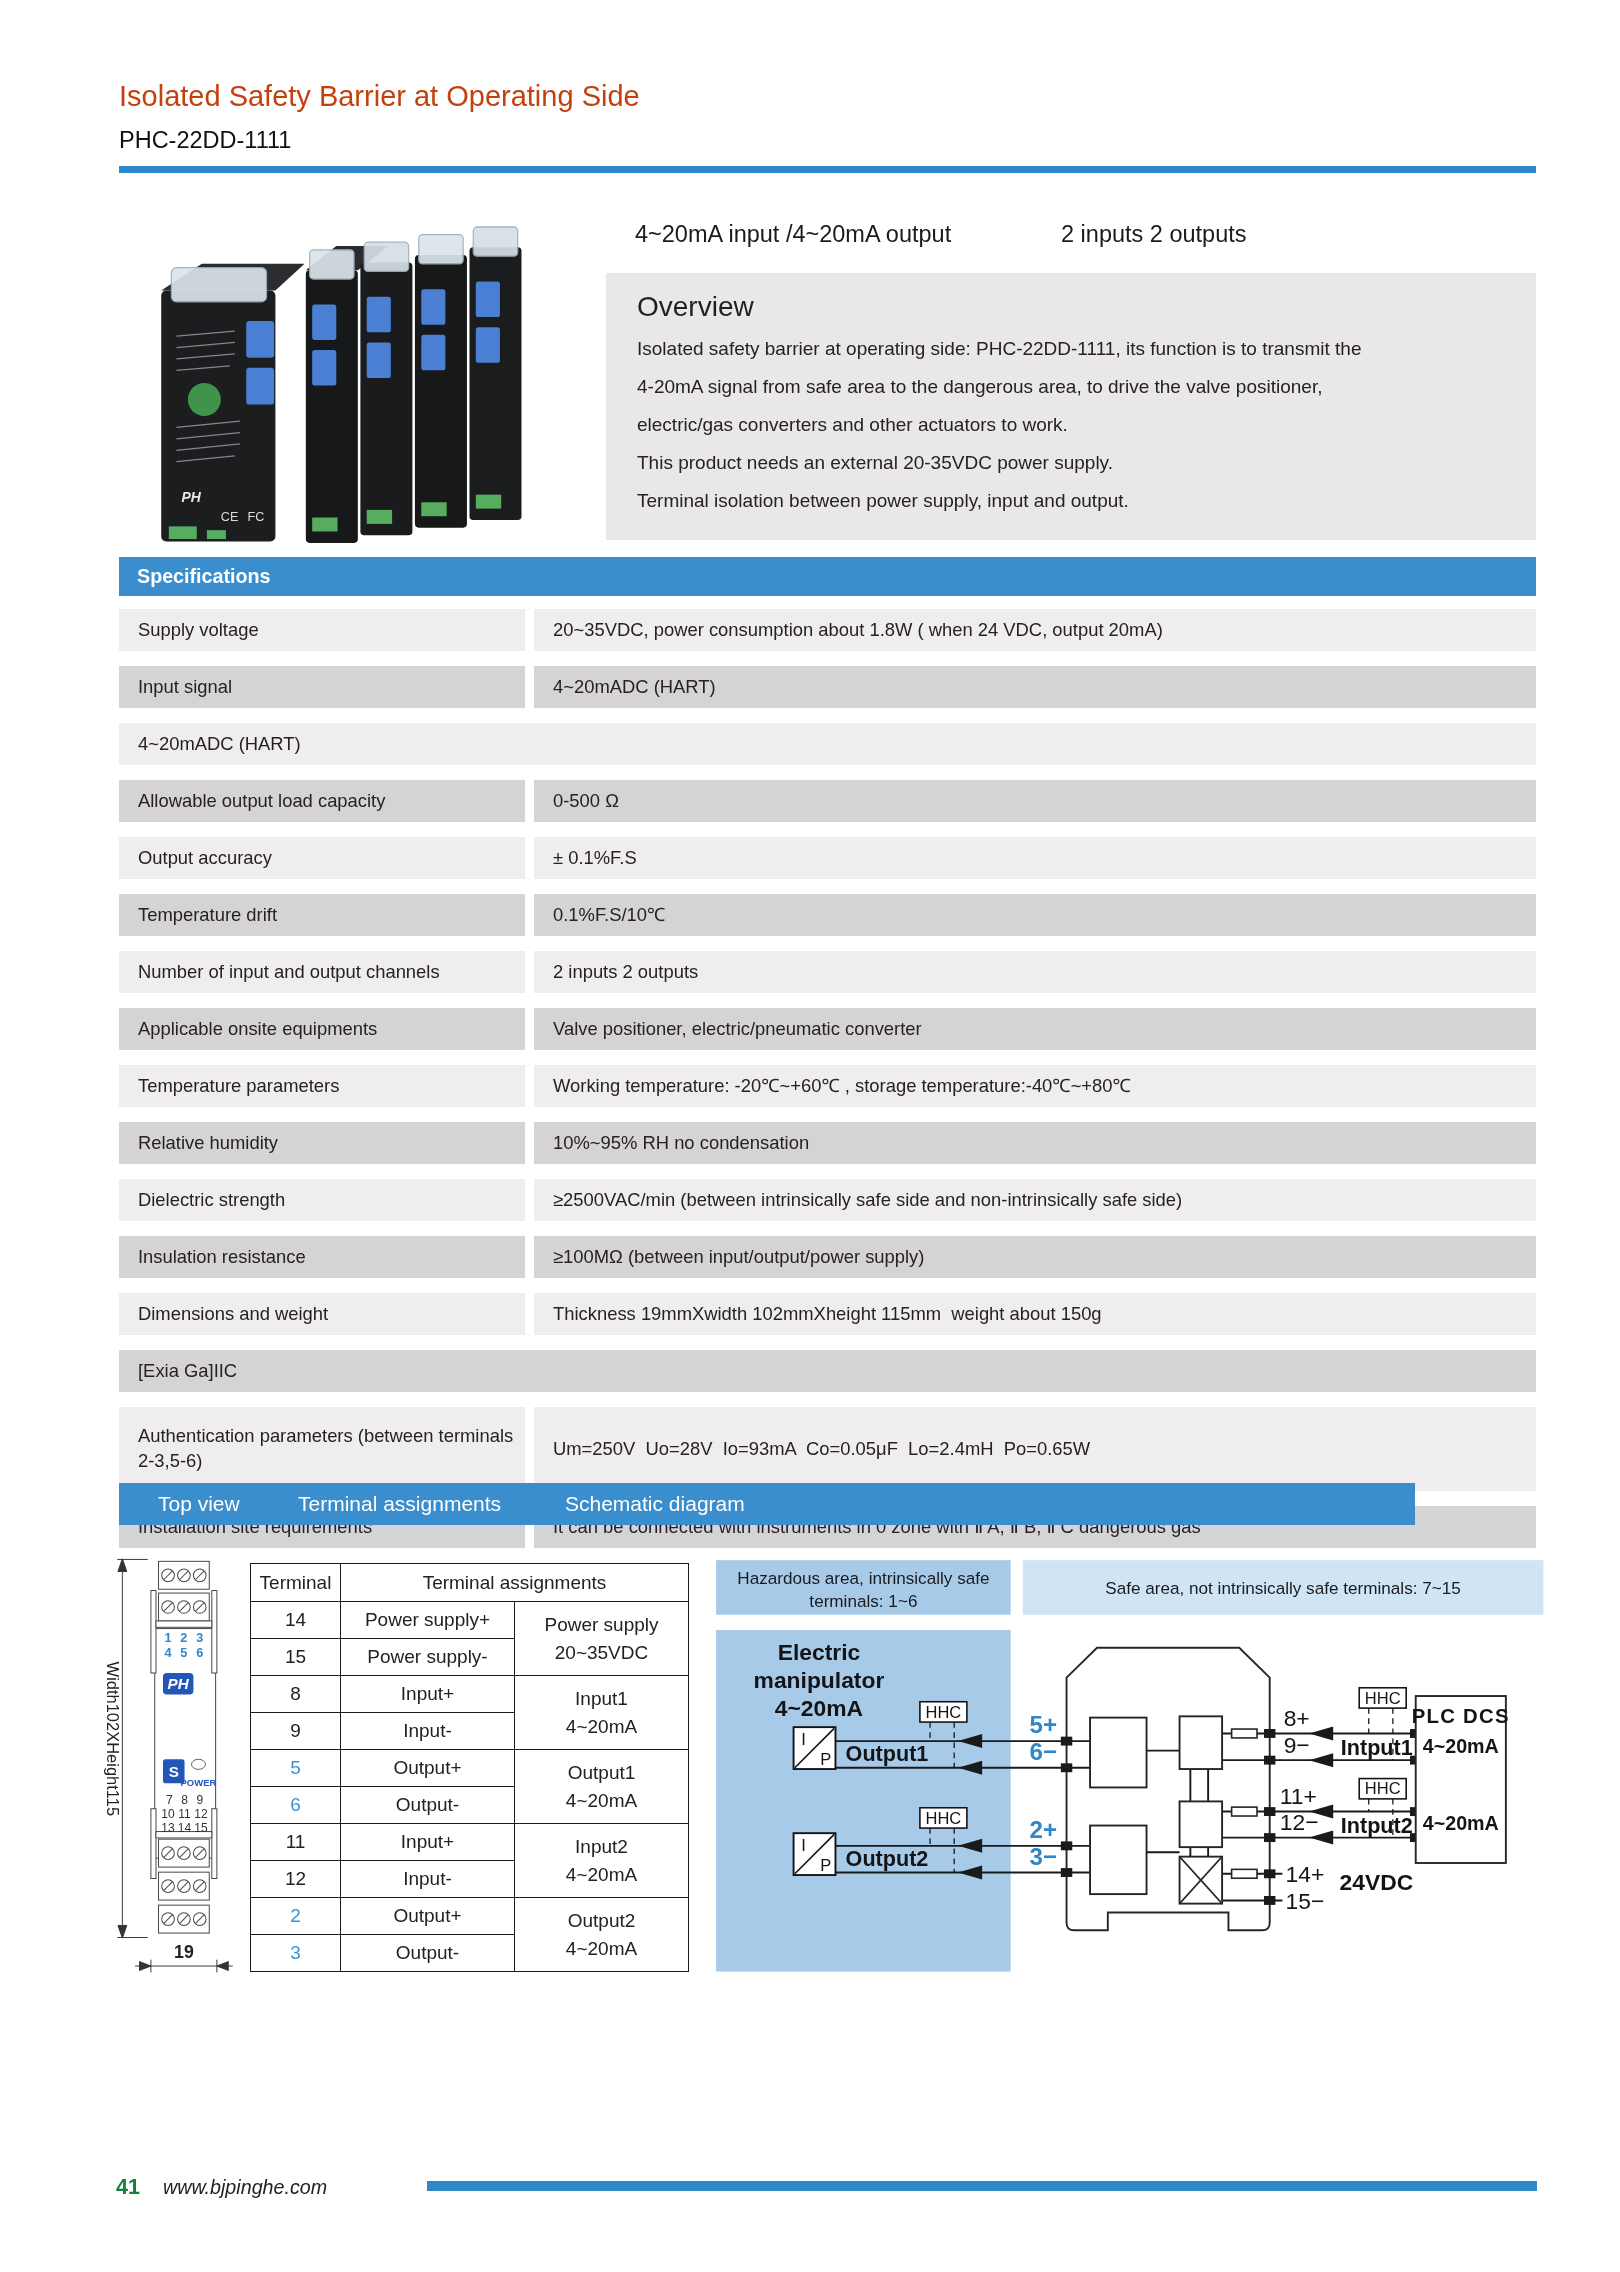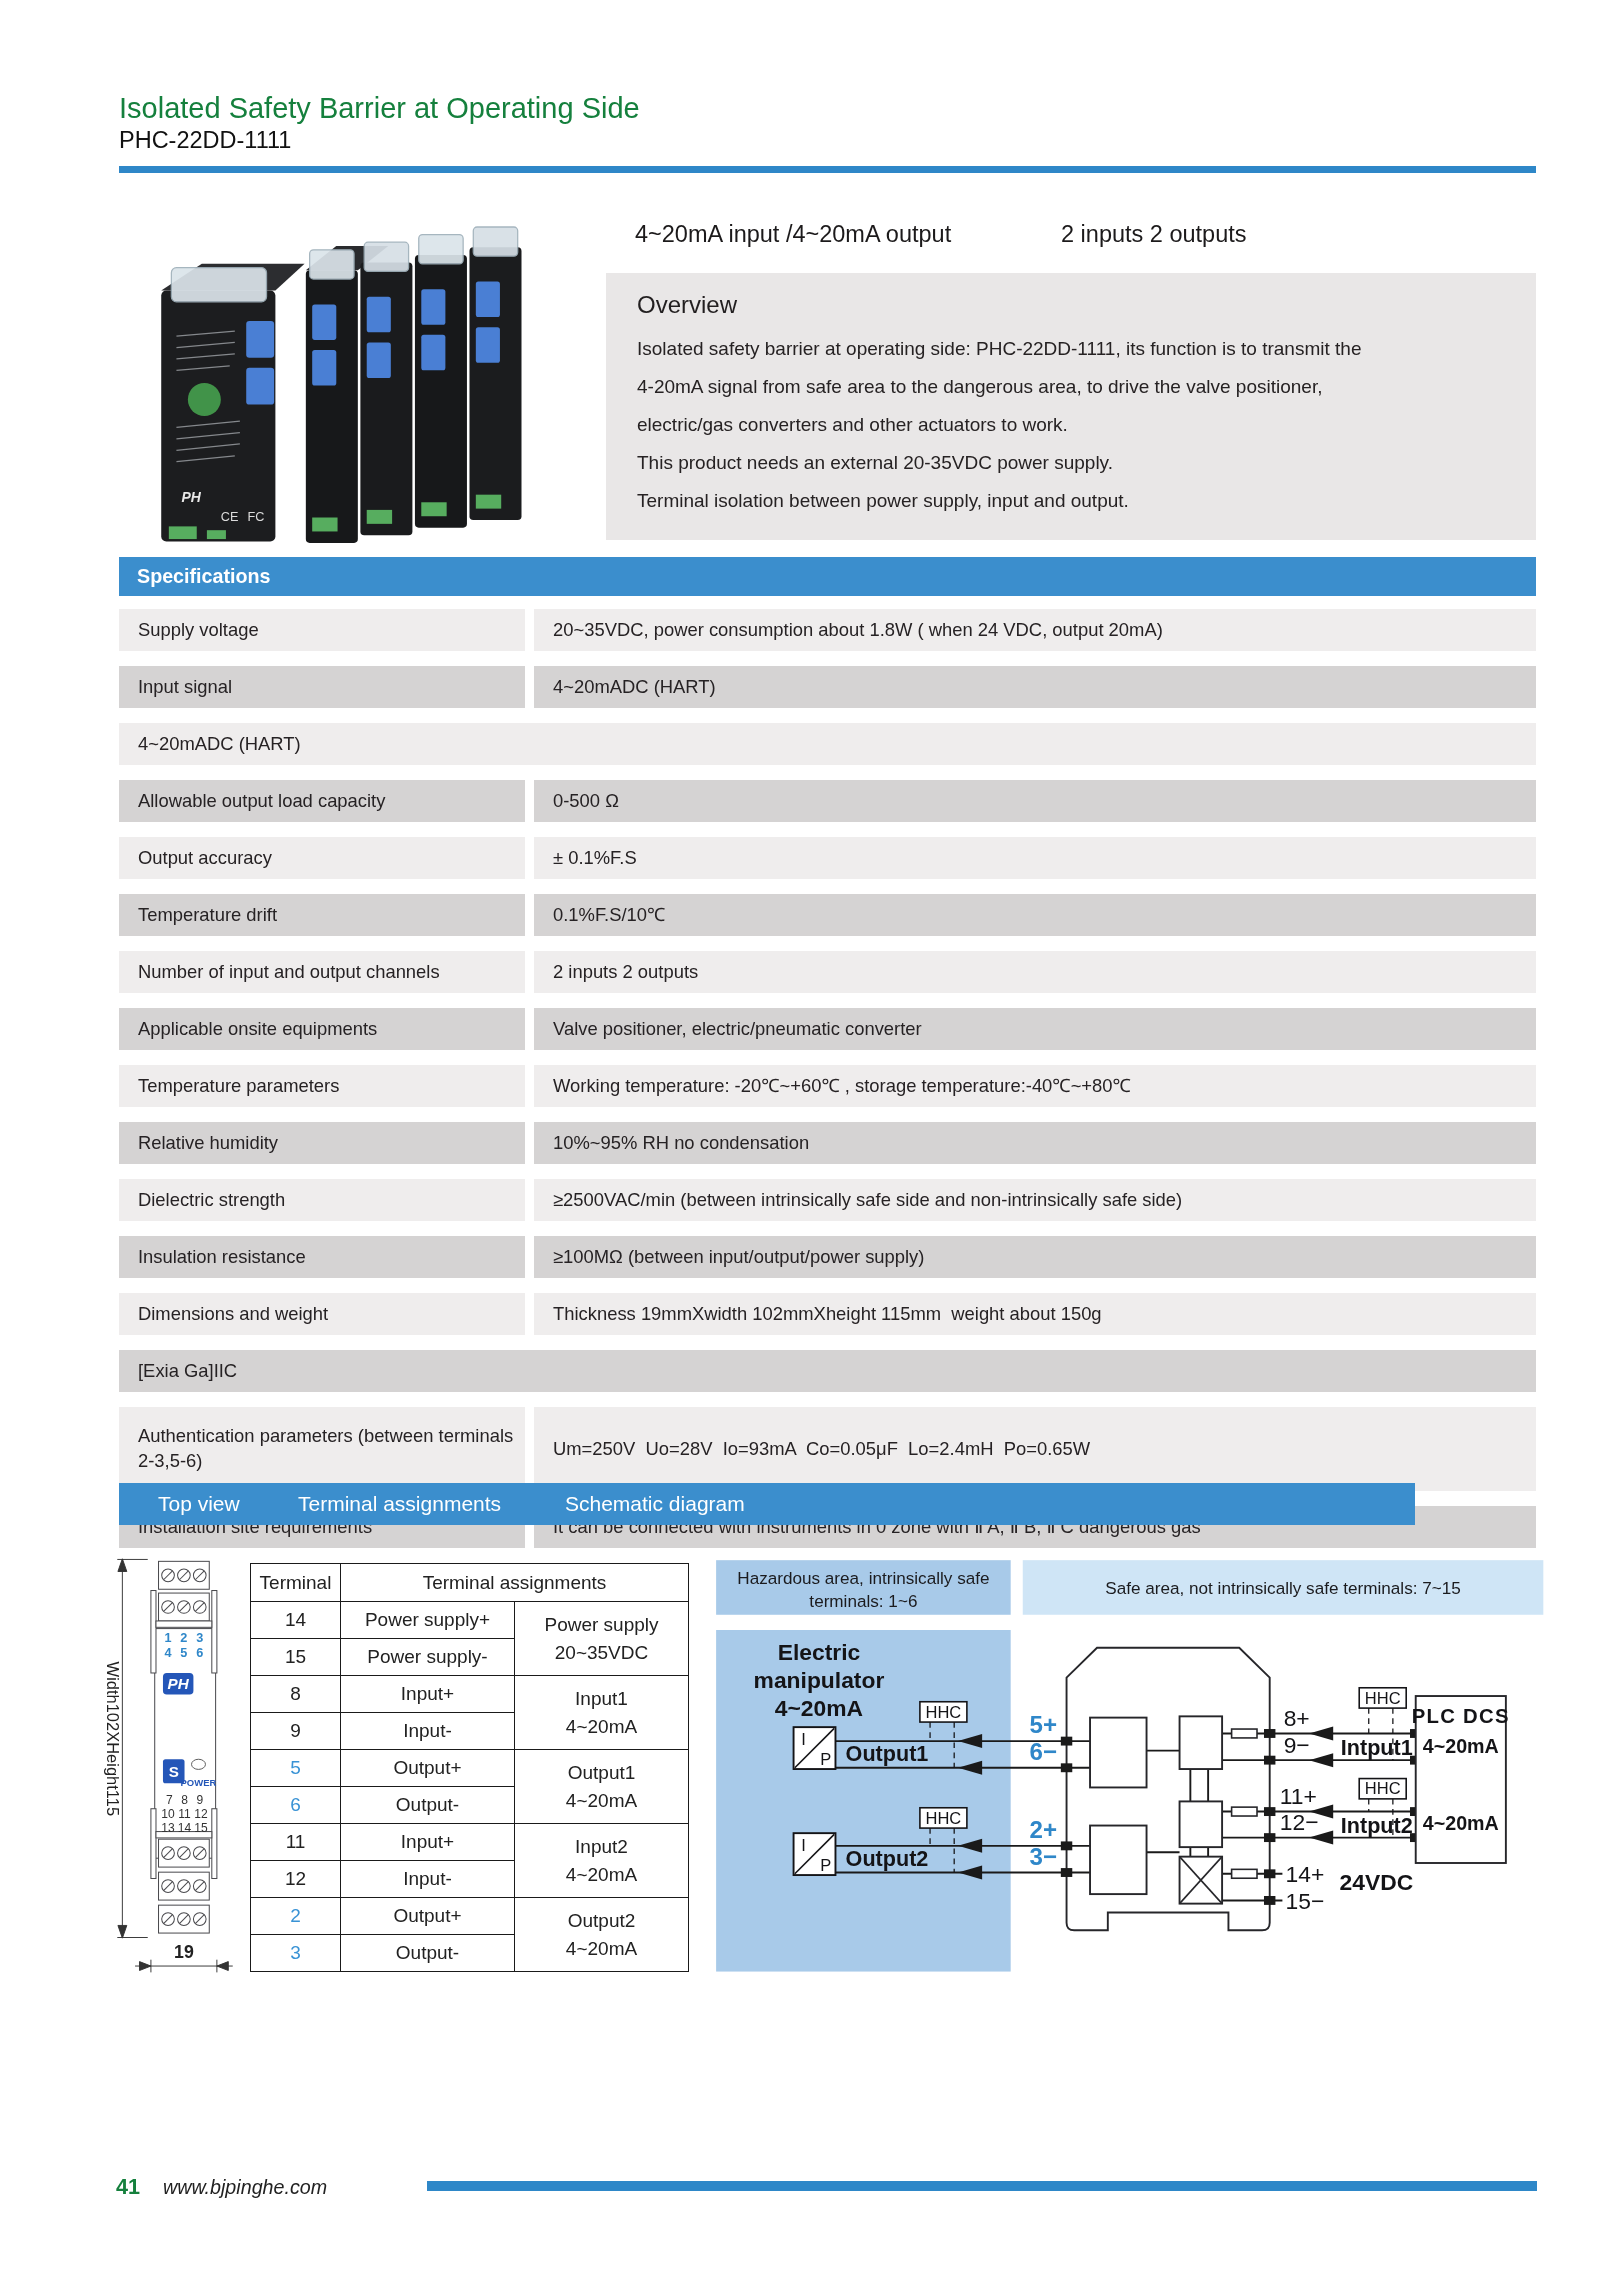"Isolated Safety Barrier at Operating Side" .page-title { color: #15803d -> #c2410c; margin-top: 12px -> none }
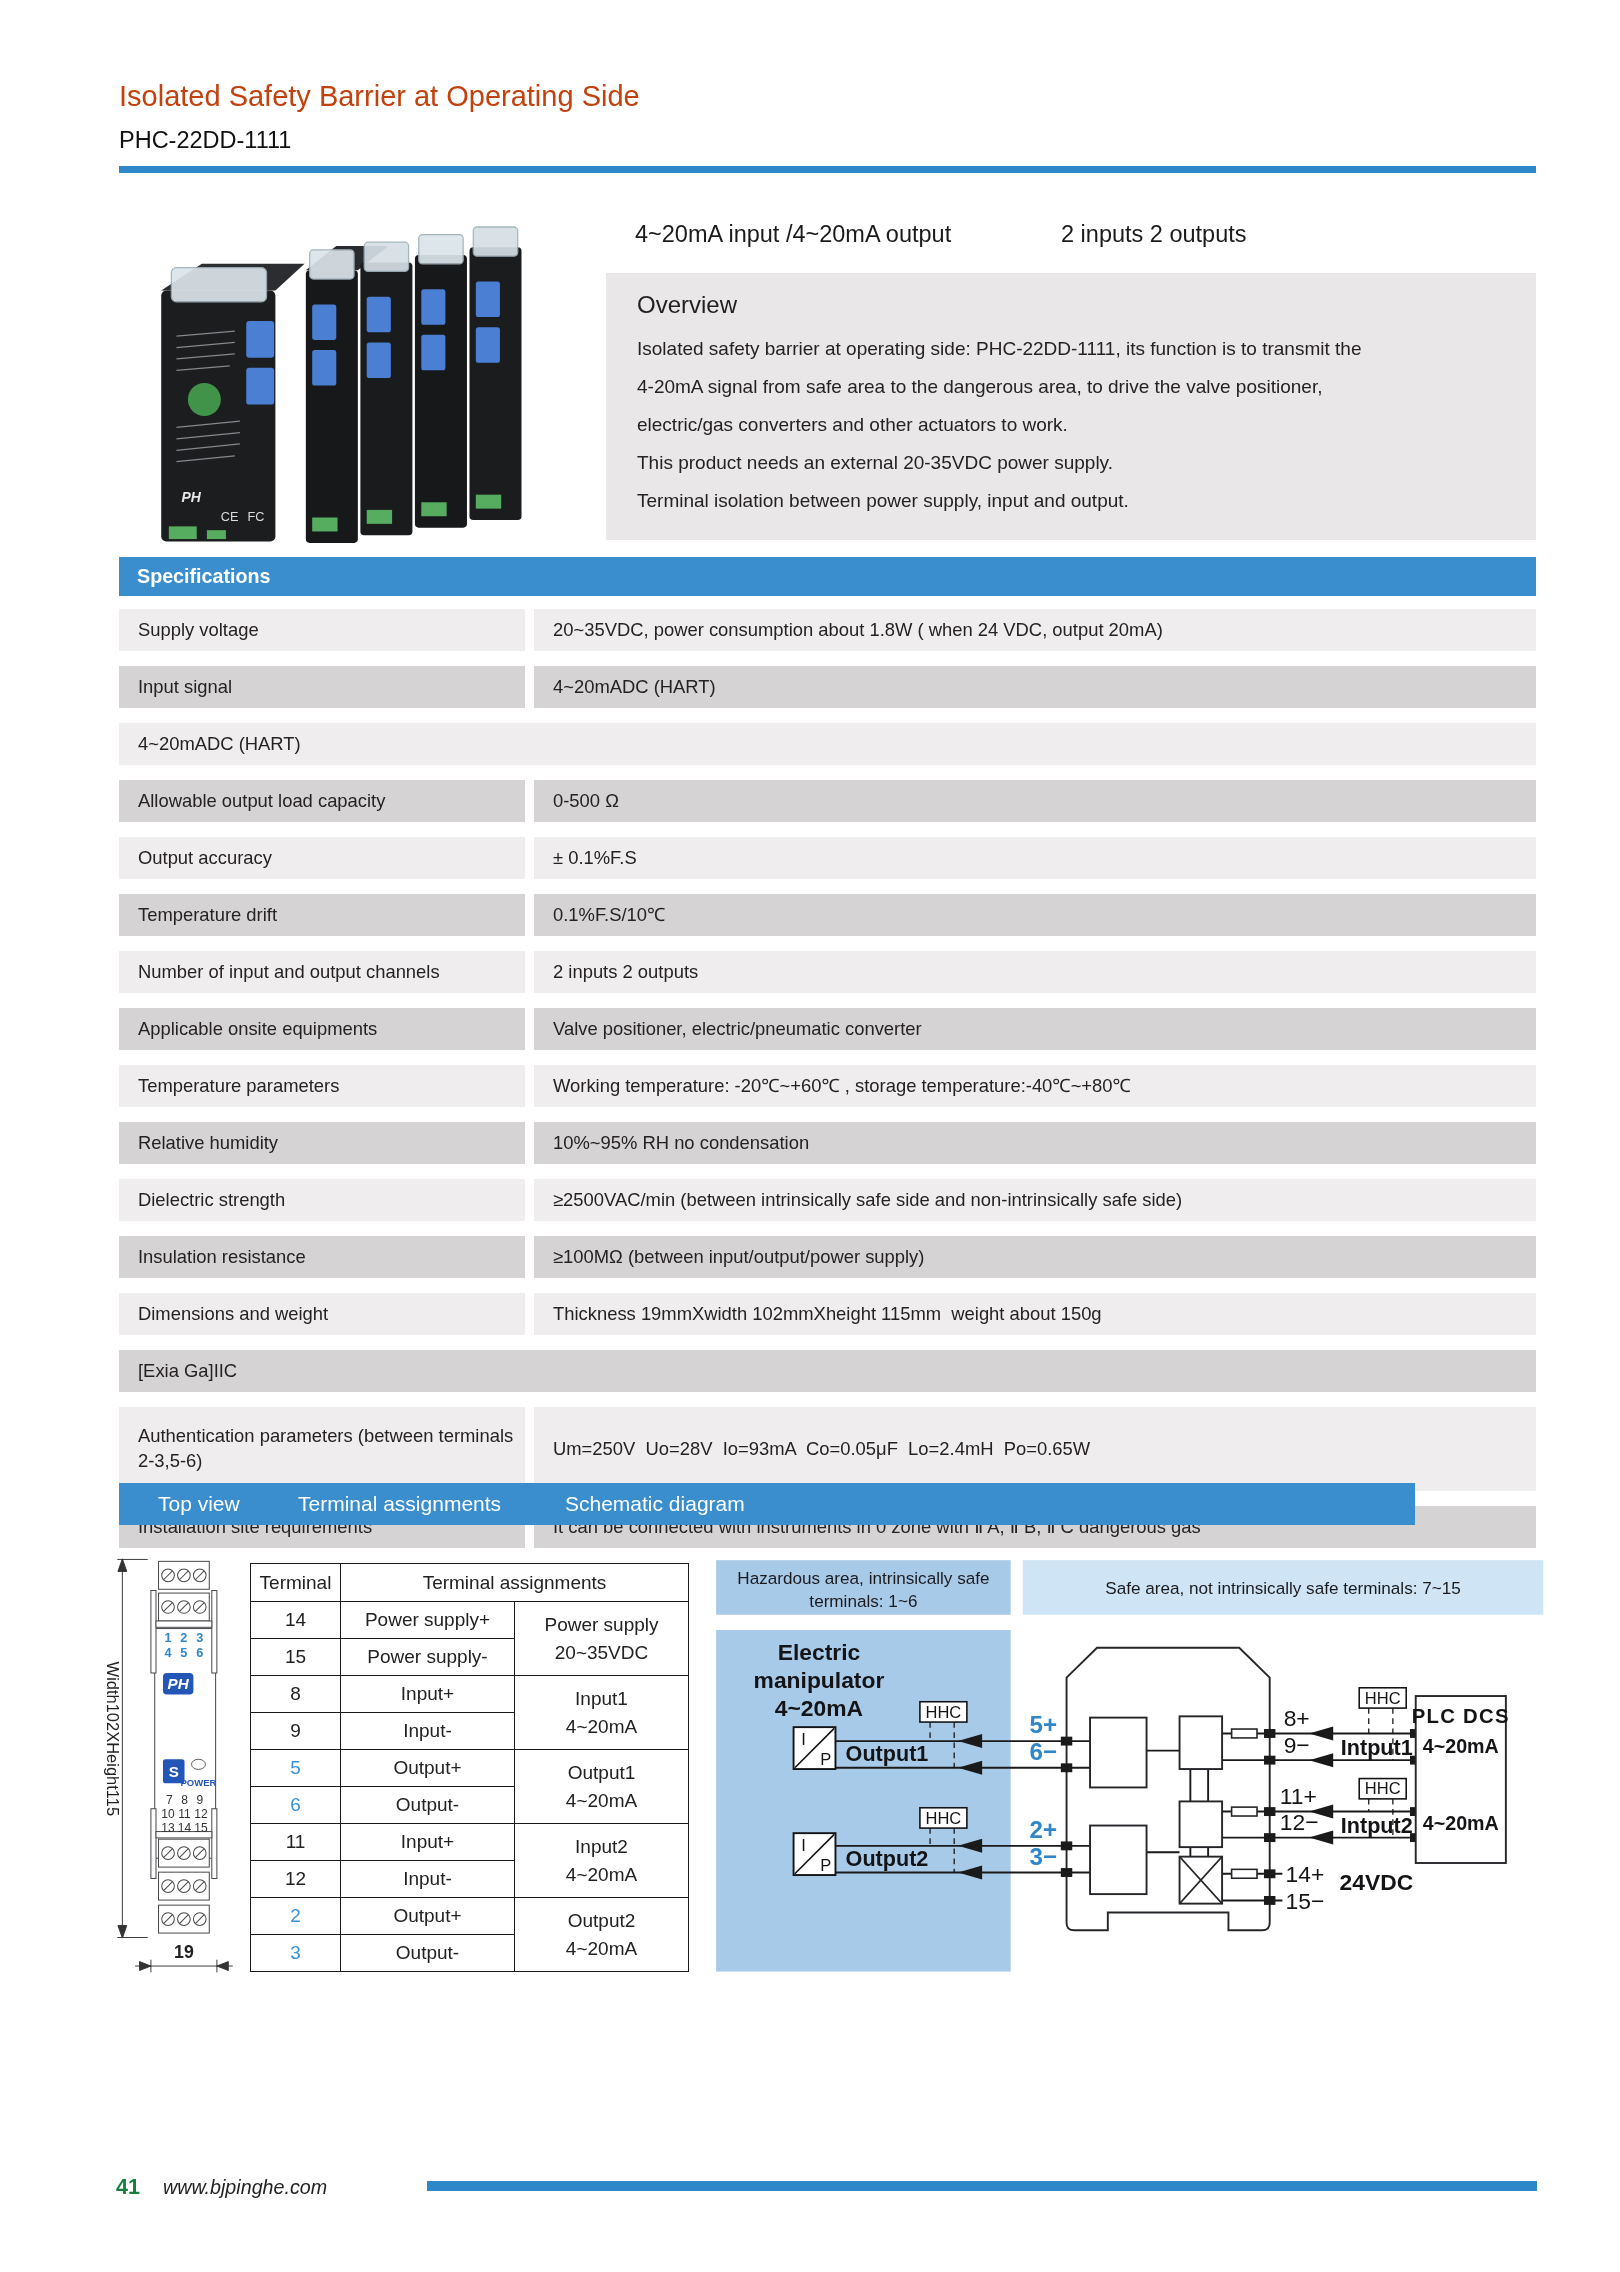"Overview" .overview-head { font-size: 24px -> 28px }
